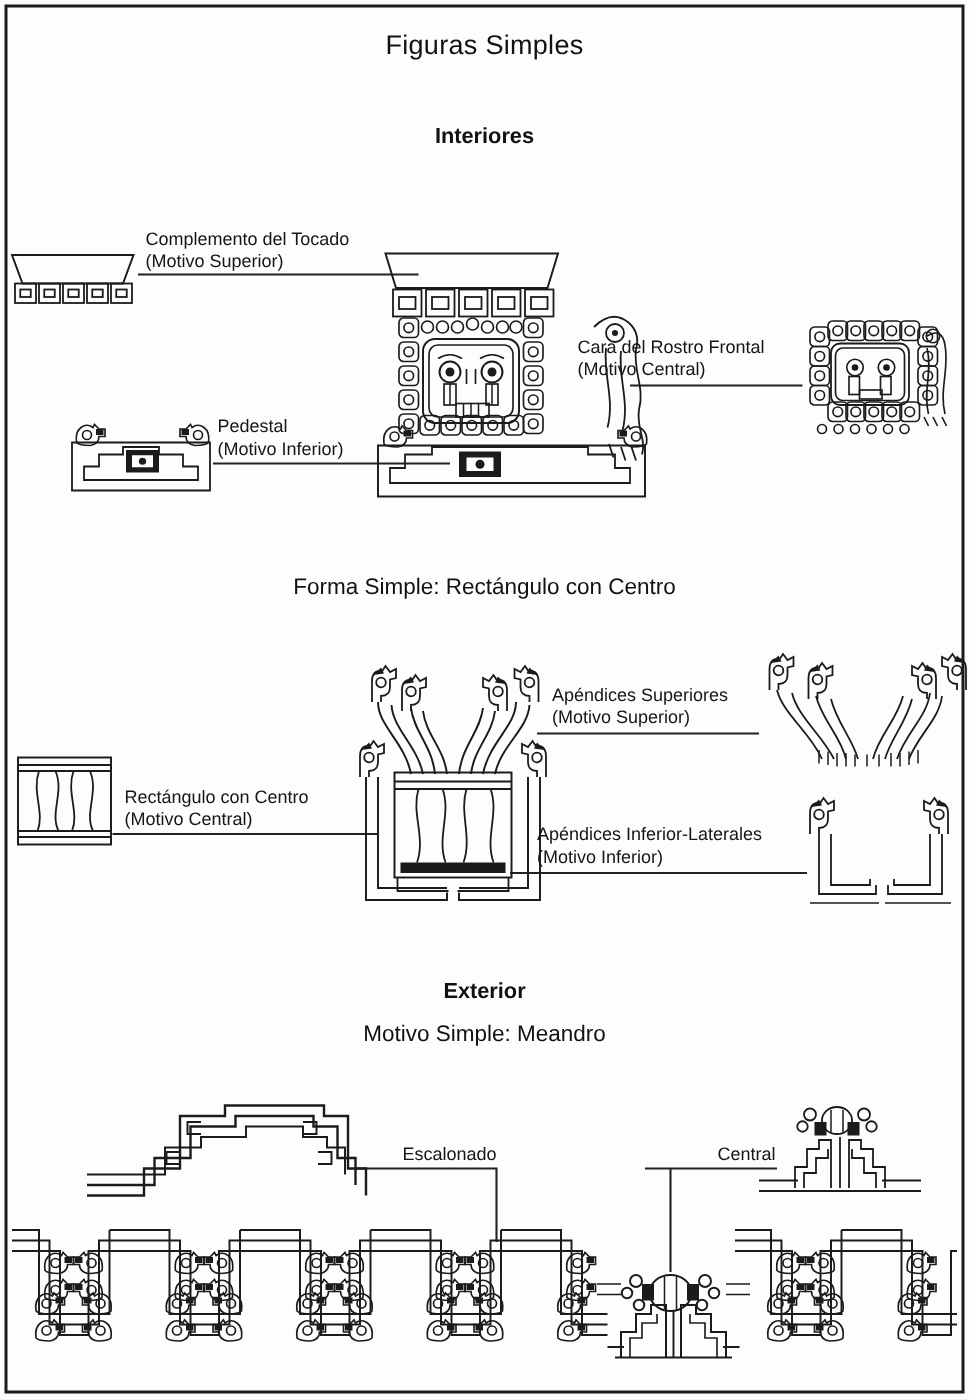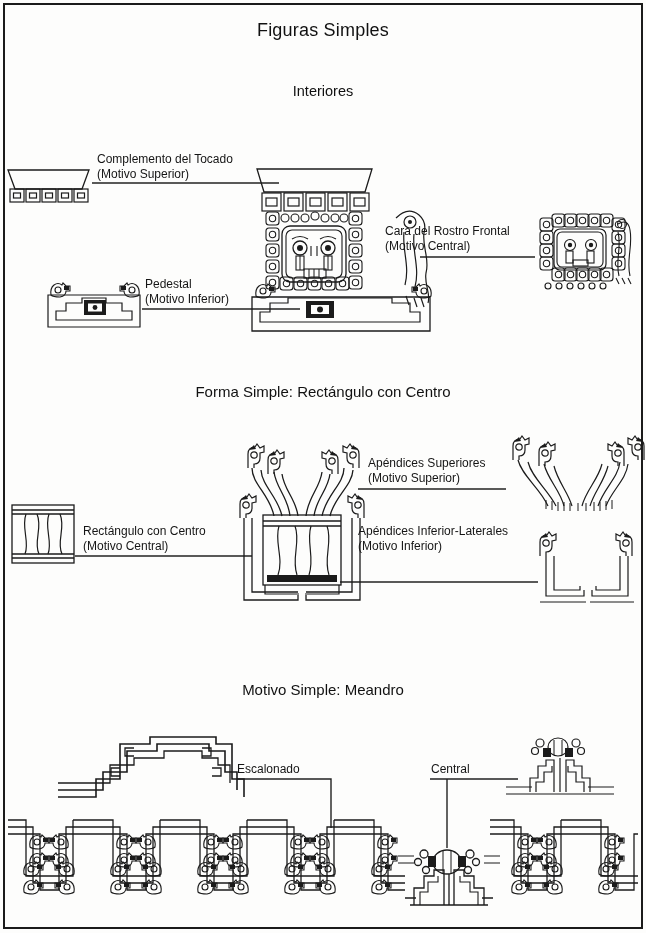"Interiores" .h2 { font-weight: normal -> bold }
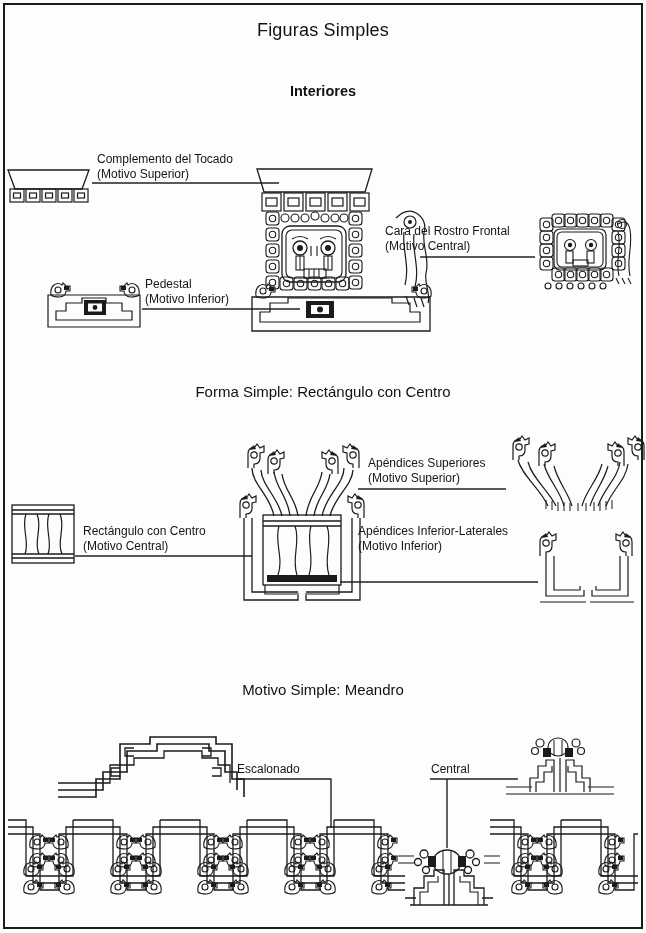"Apéndices Inferior-Laterales" div.label { top: 524px -> 549px }
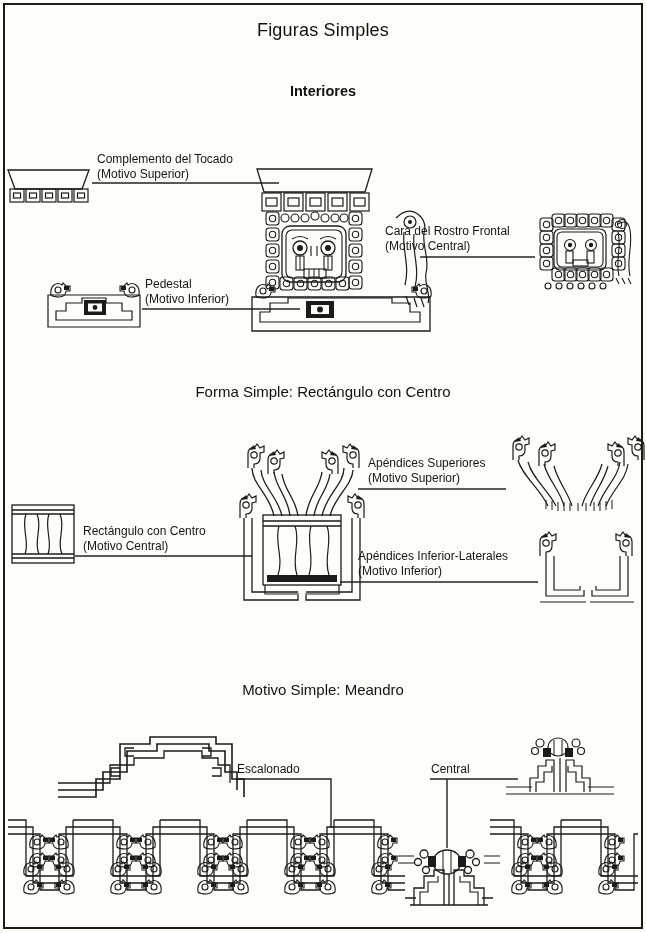"Exterior" div.ctr { html: none -> <div>Exterior</div> }
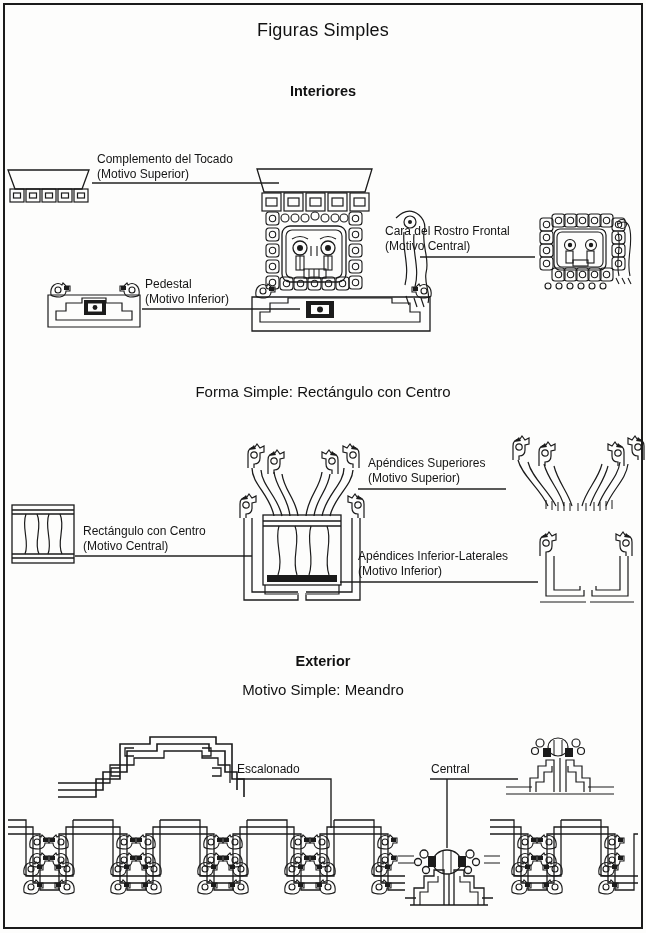"Escalonado" .c { text-align: left -> right }
